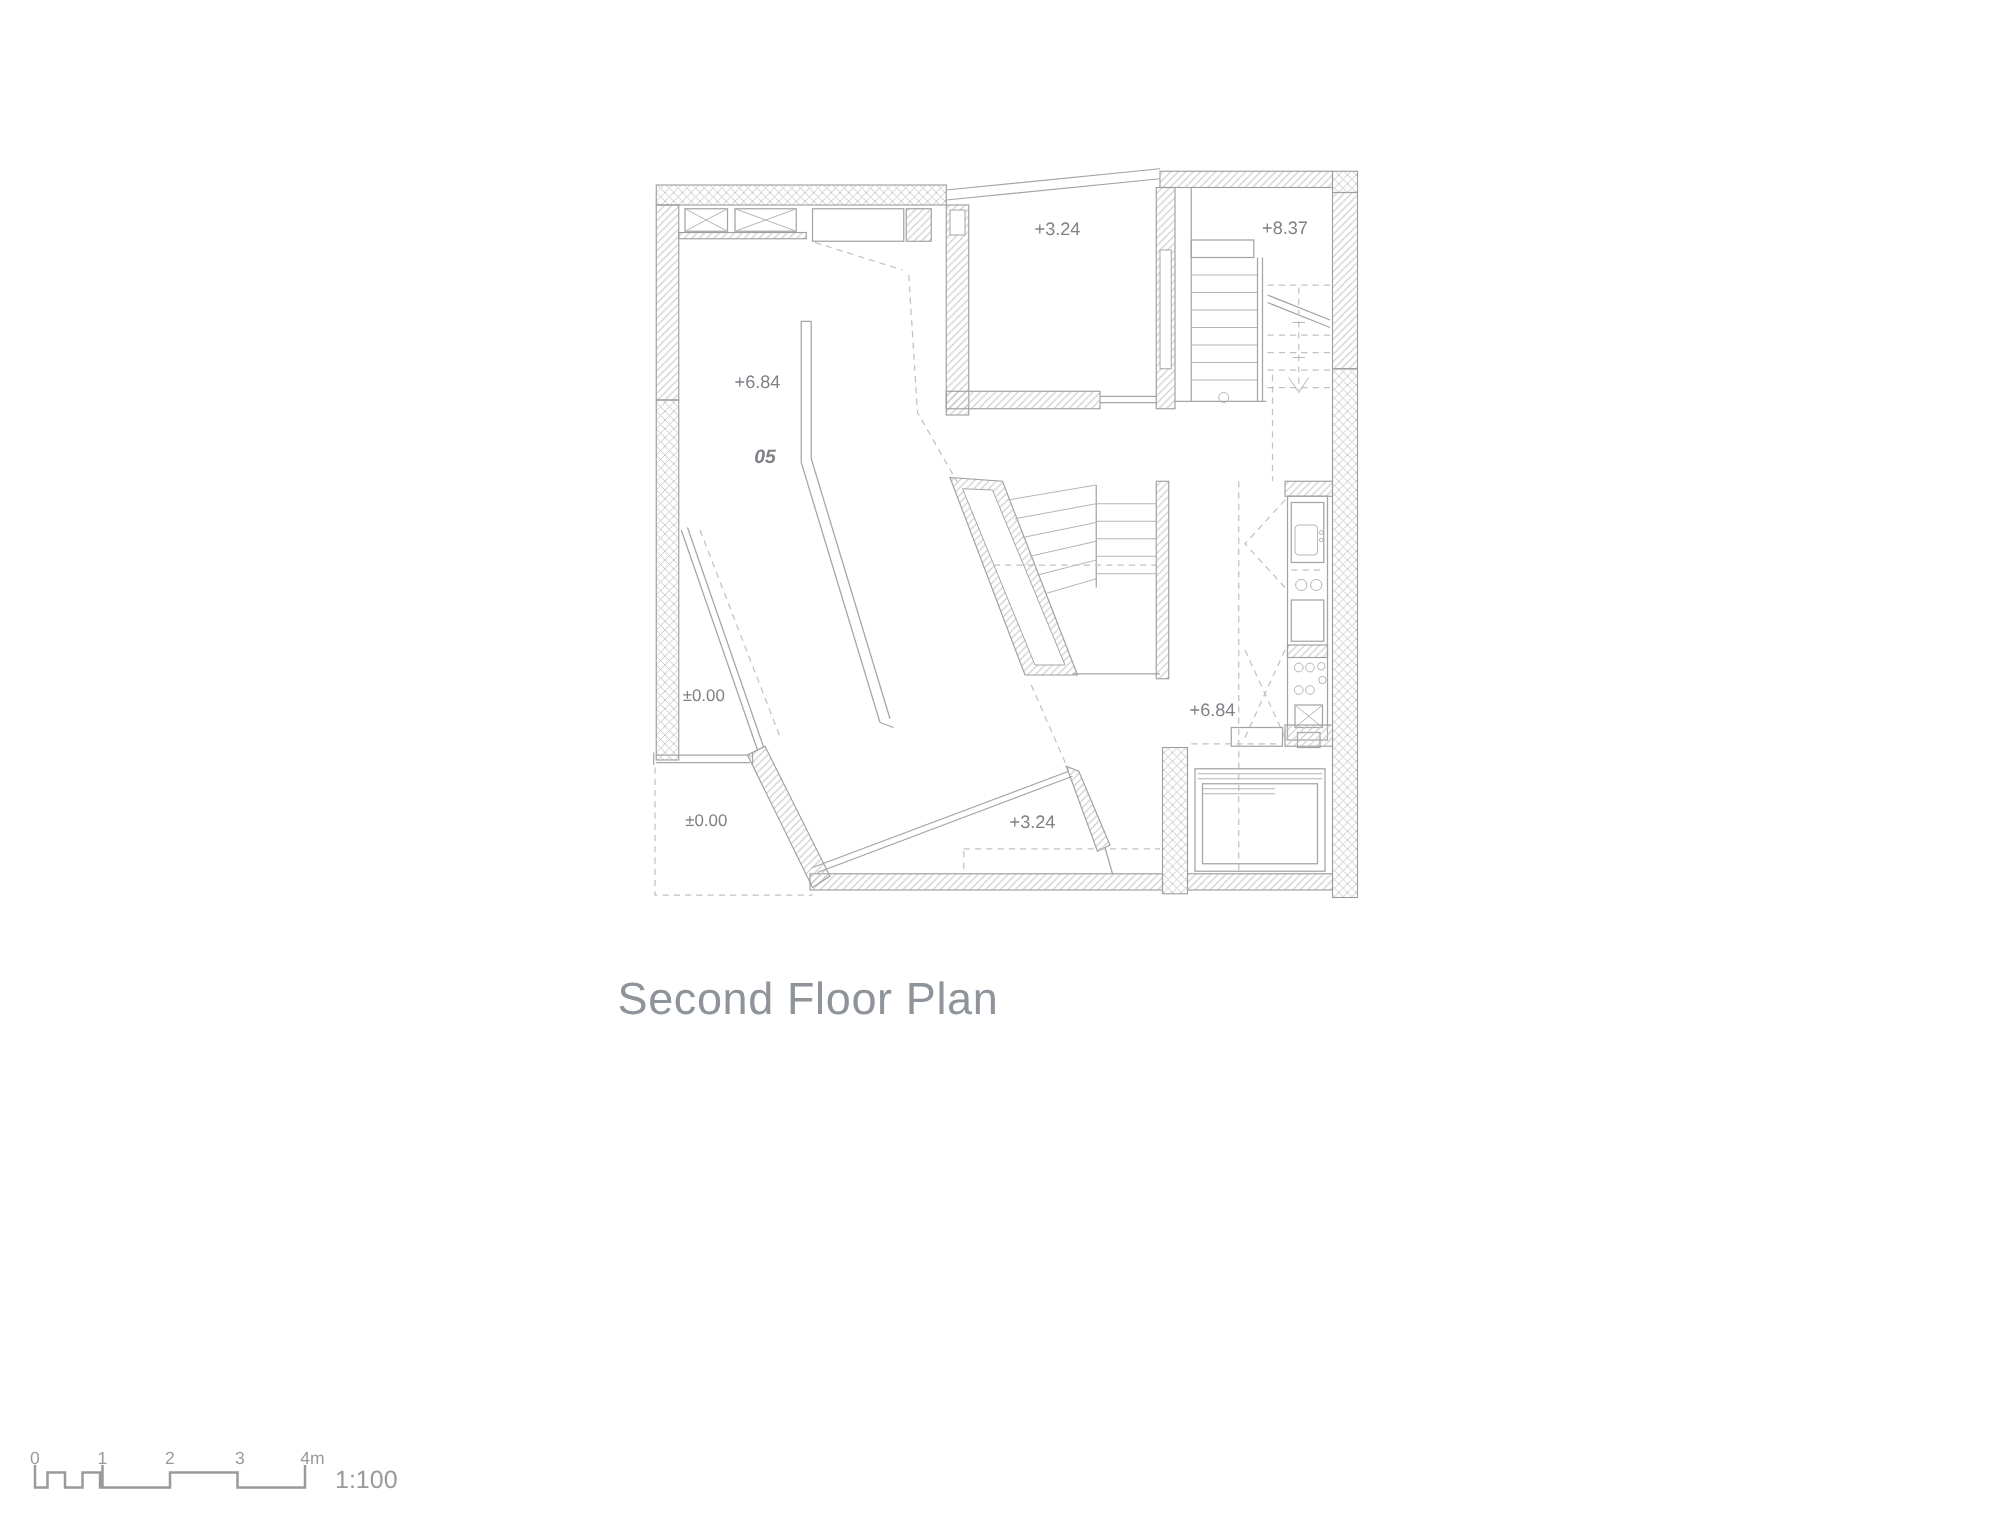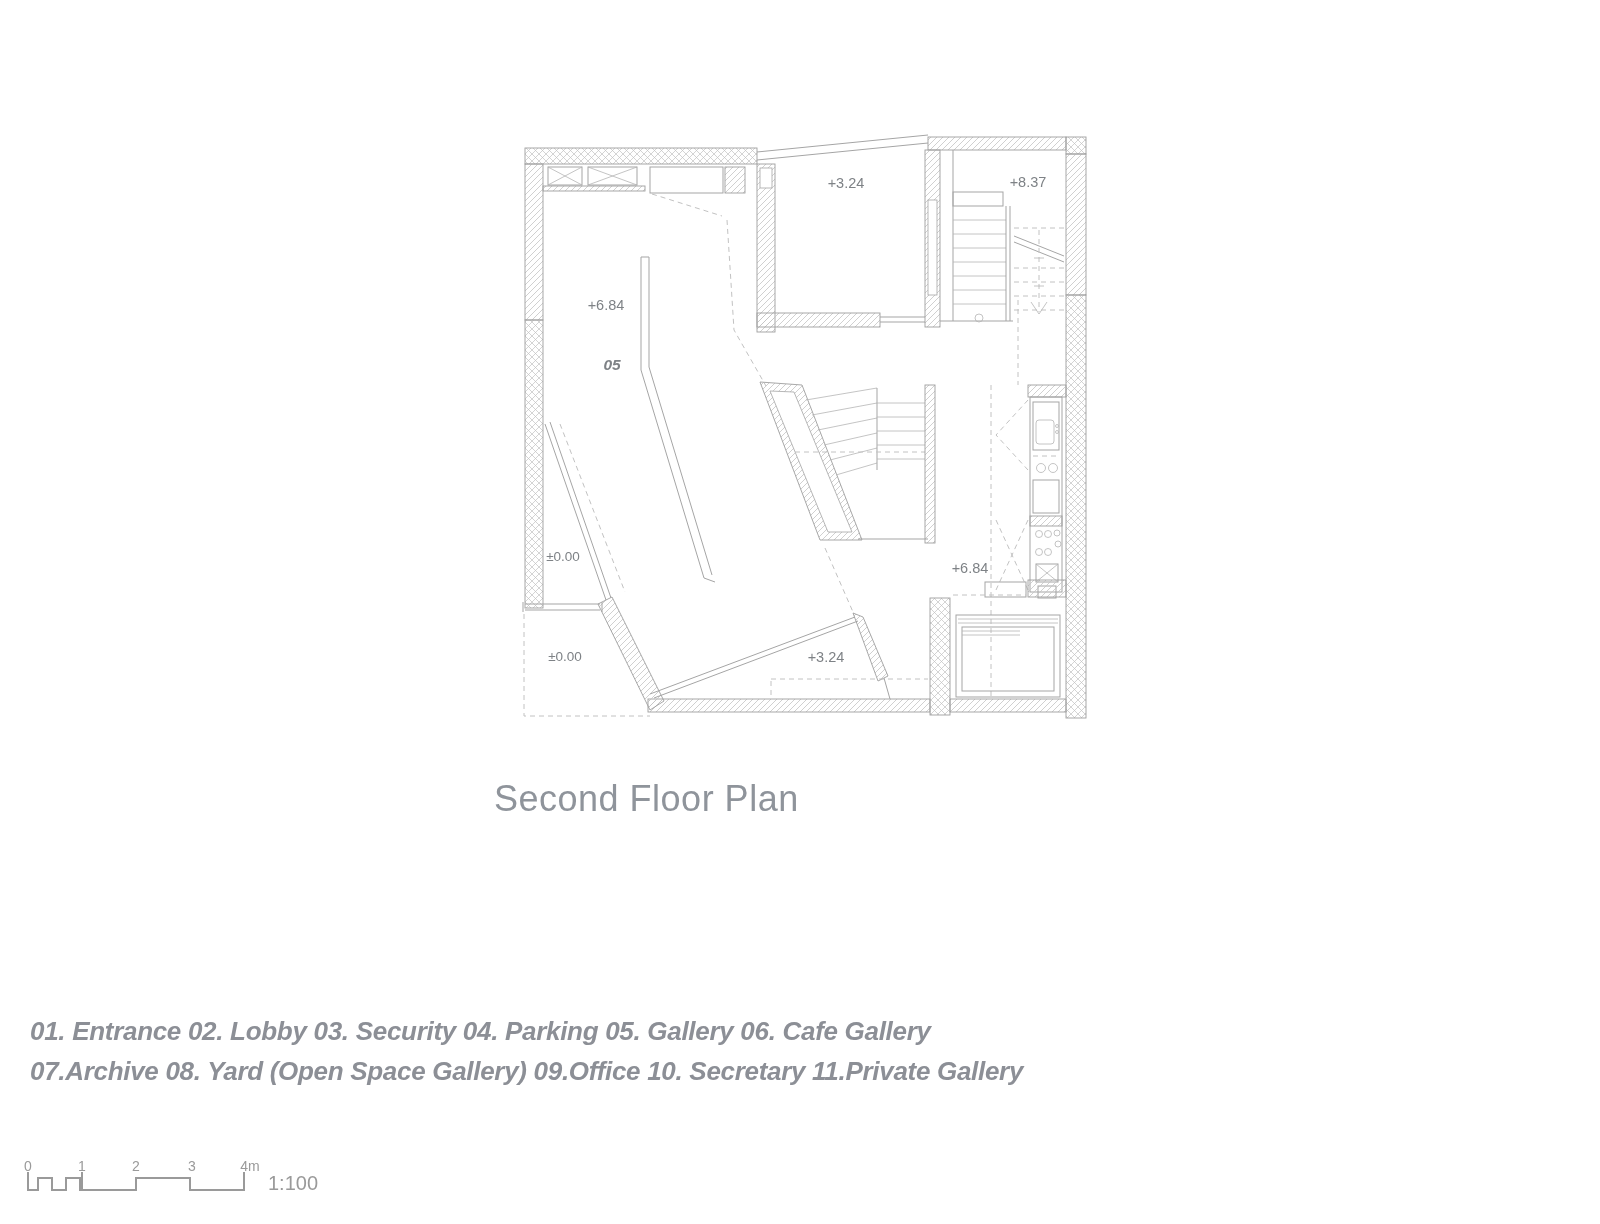"01. Entrance 02. Lobby 03." div.legend { html: <div>01. Entrance 02. Lobby 03. Security 04. Parking 05. Gallery 06. Cafe Gallery</div> -> none }
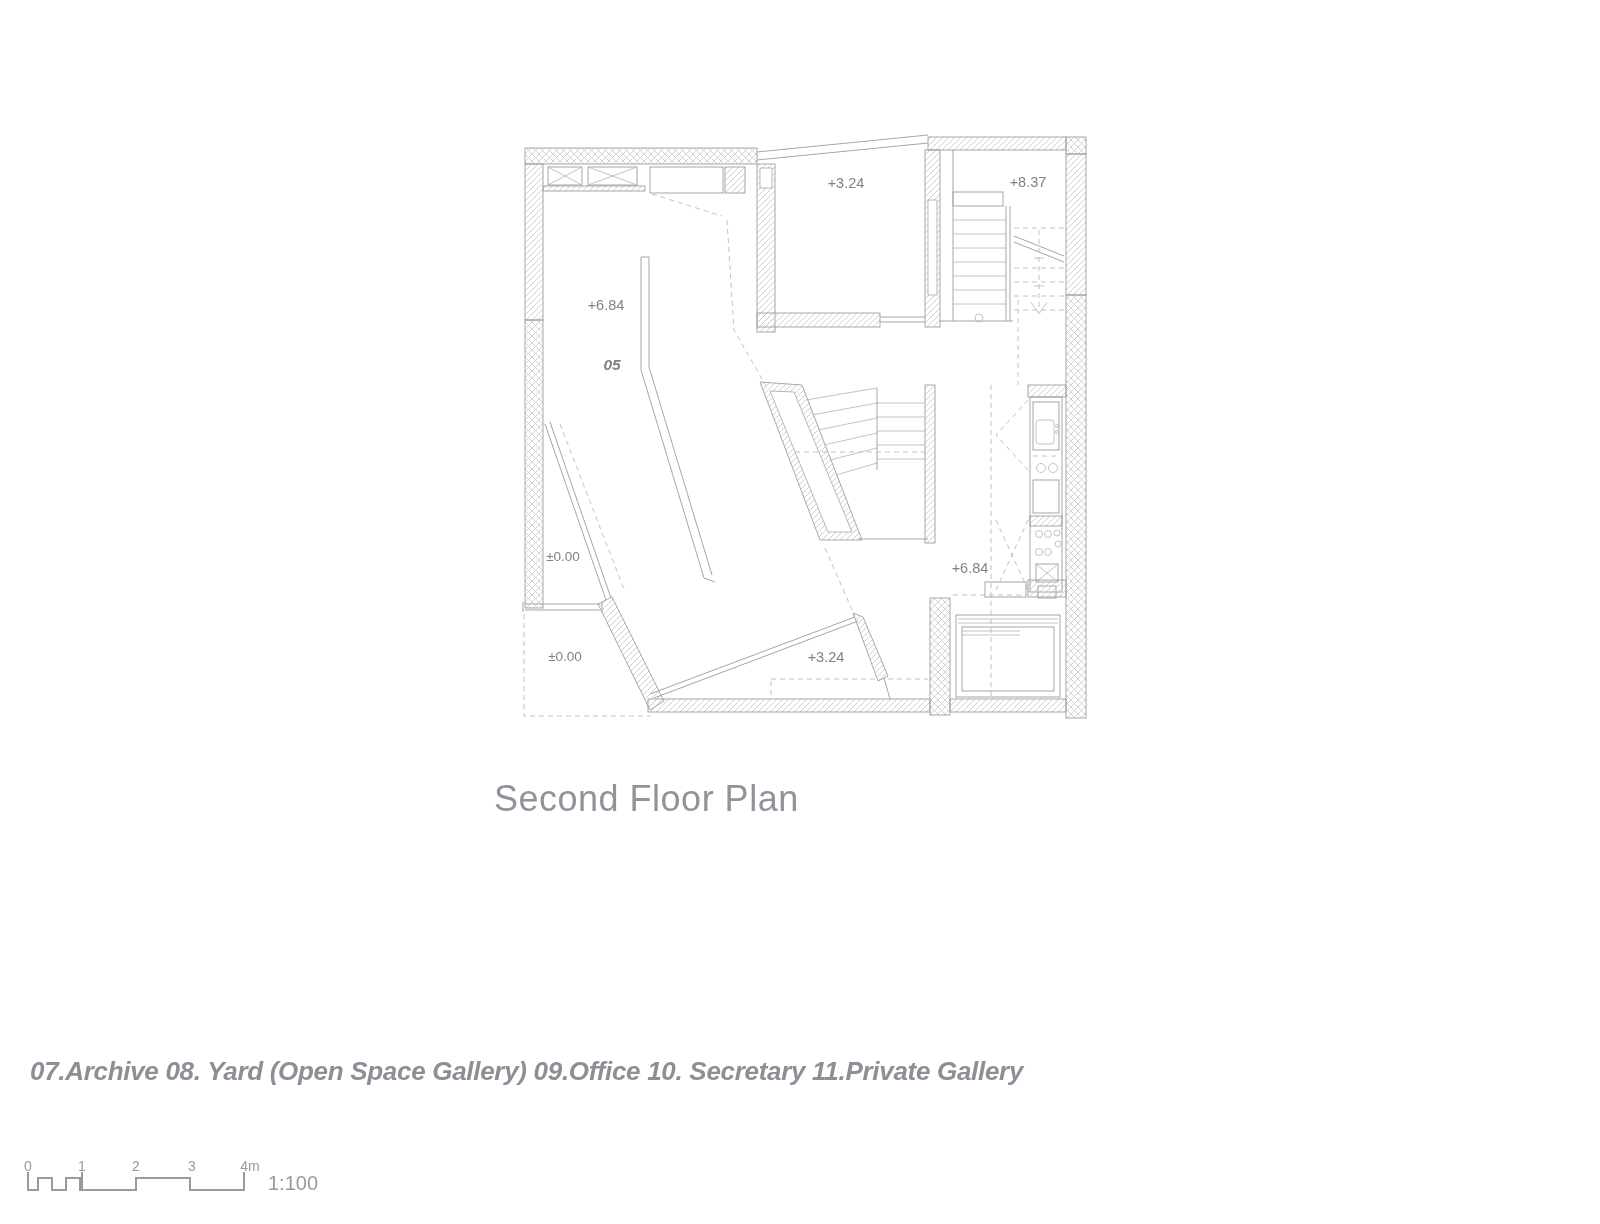"07.Archive 08. Yard (Open Space" div.legend { html: <div>07.Archive 08. Yard (Open Space Gallery) 09.Office 10. Secretary 11.Private Gallery</div> -> none }
